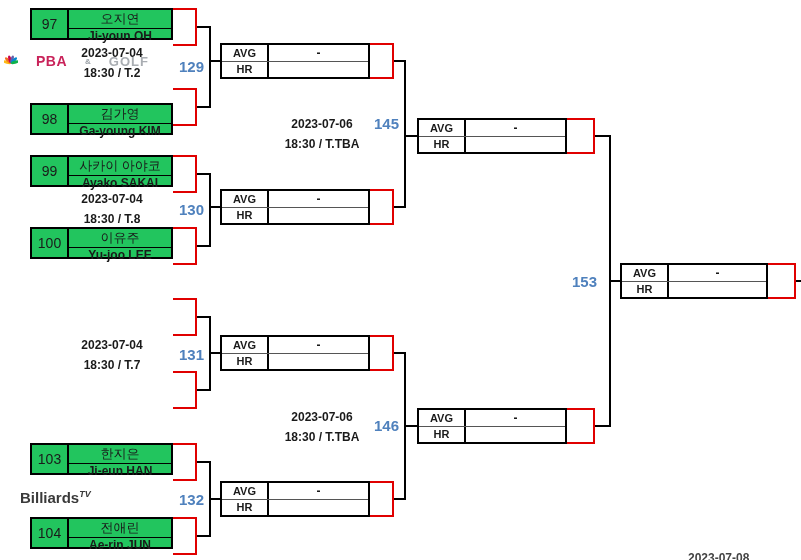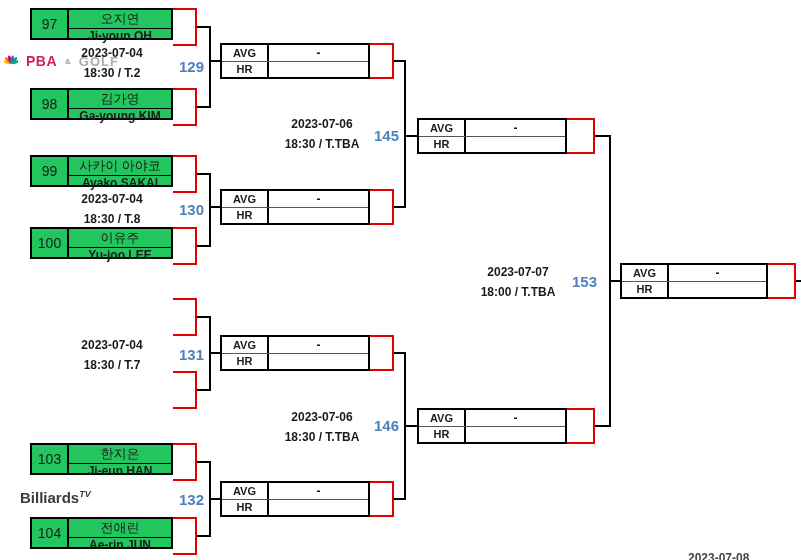"PBA" .pba-logo { gap: 8px -> 18px }
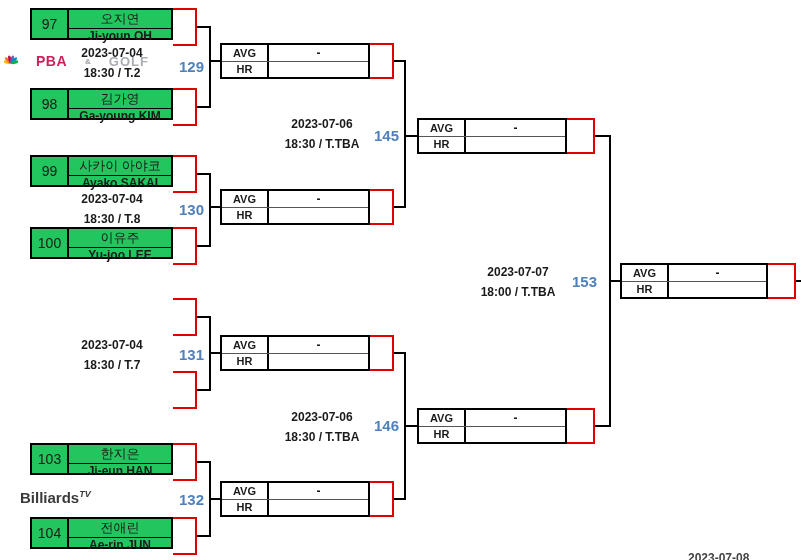"98" div.pbox { top: 88px -> 103px }
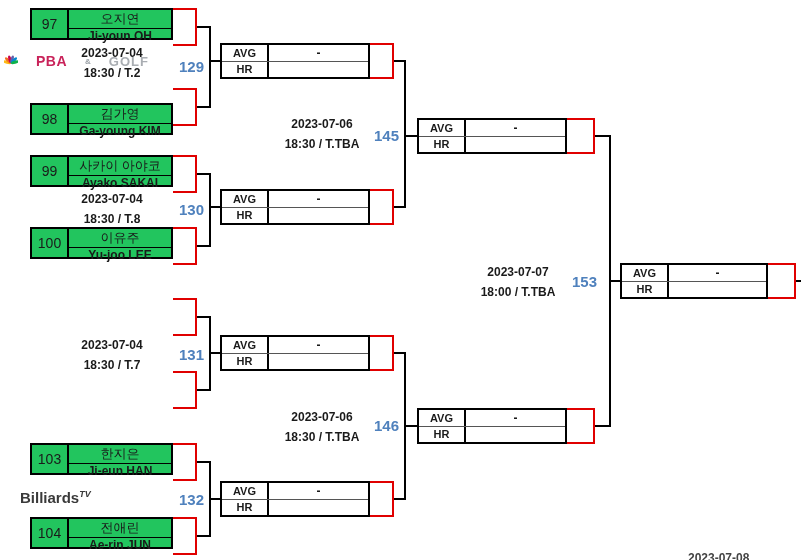"145" div.mnum { top: 127px -> 115px }
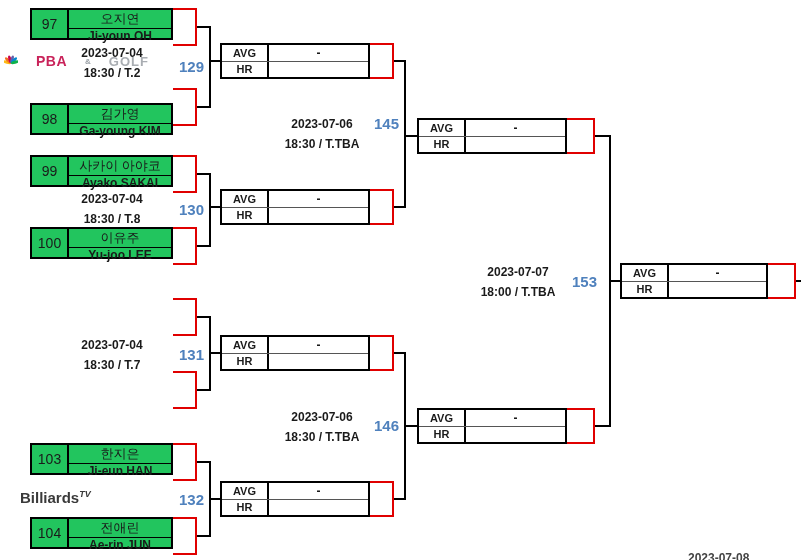"2023-07-07" div.minfo { html: <div> <div>2023-07-07</div> <div>18:00 / T.TBA</div> </div> -> none }
